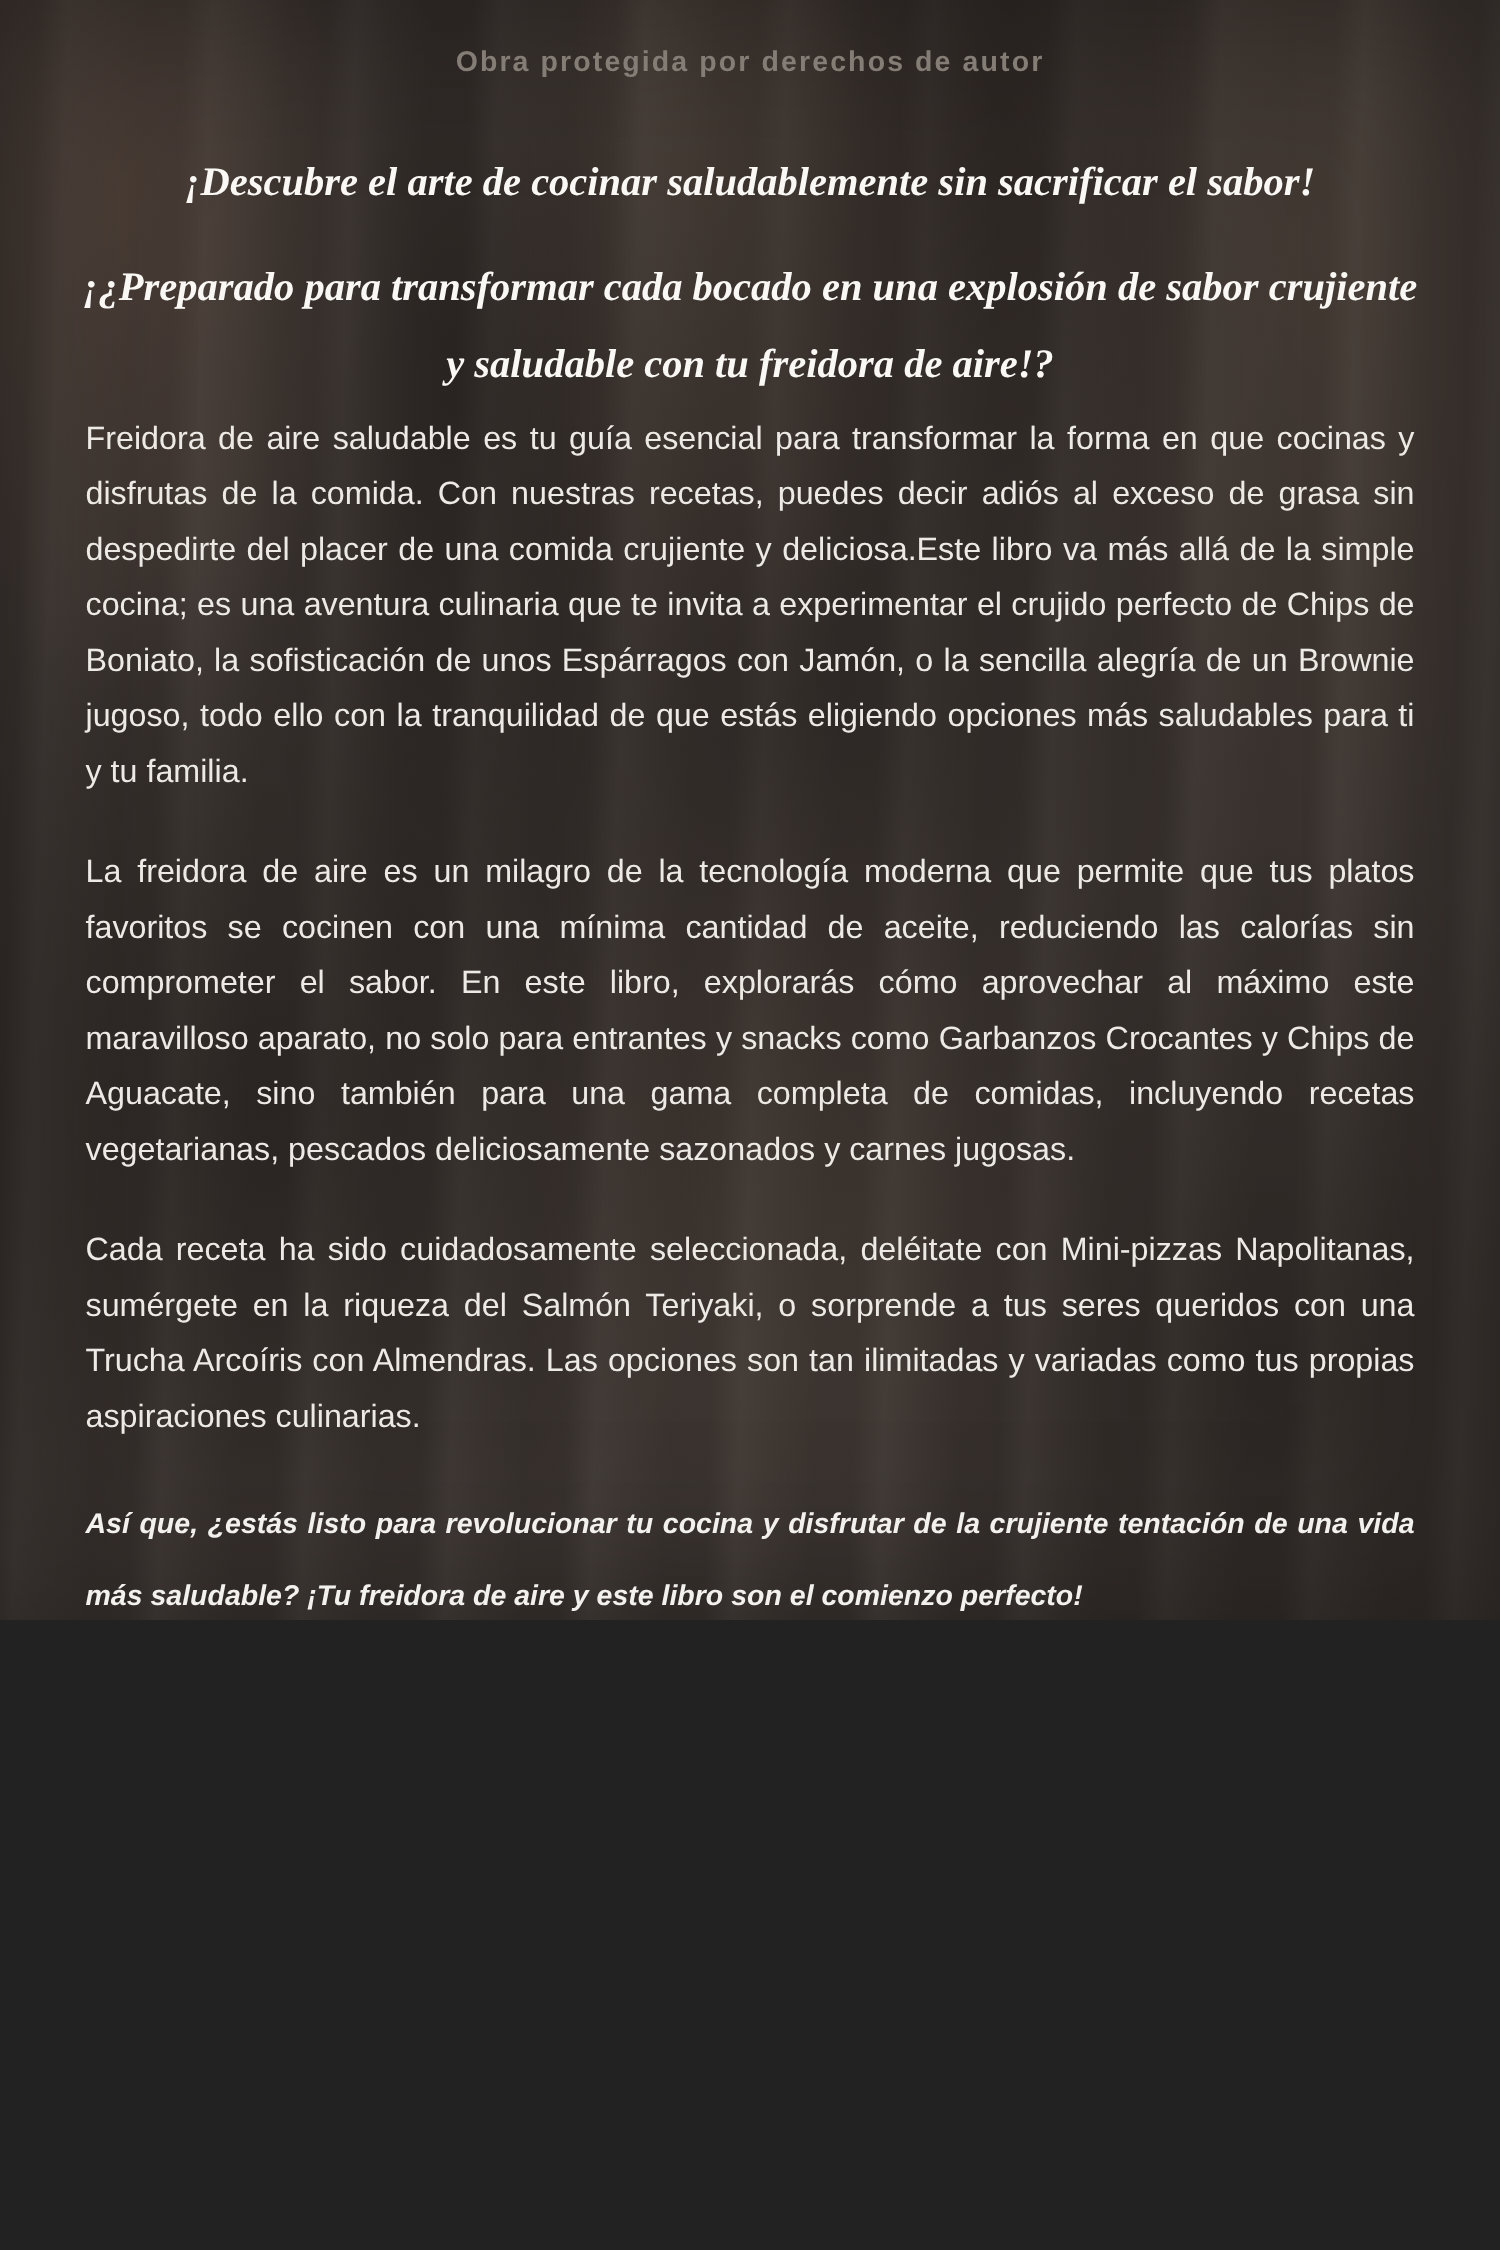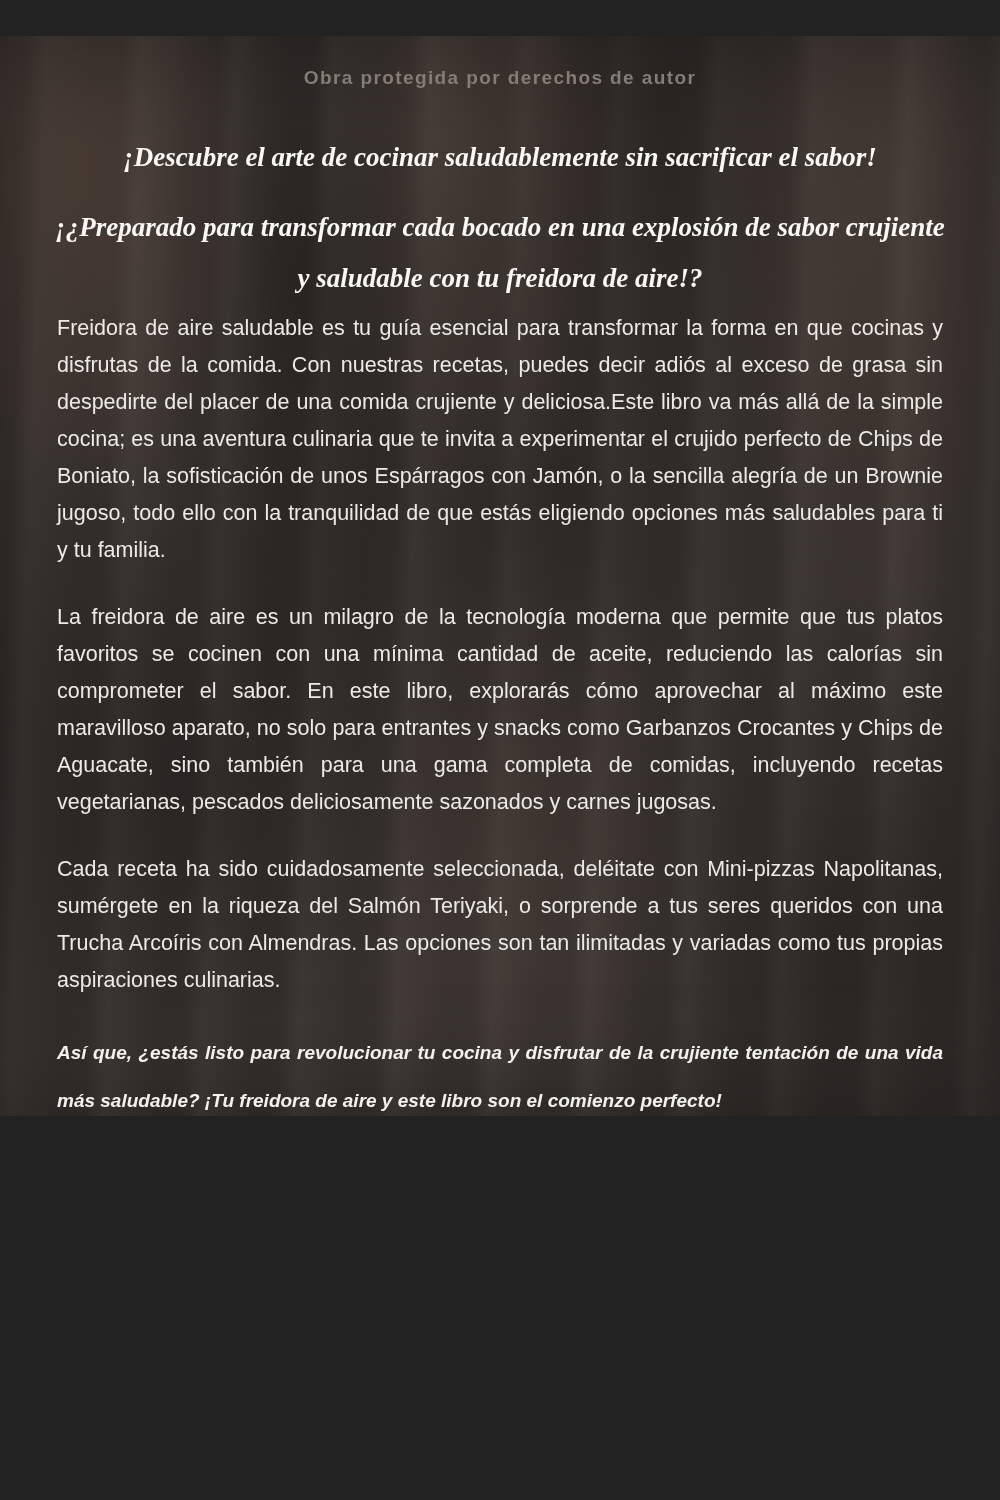"Obra protegida por derechos de" .page { margin-top: 36px -> none }
